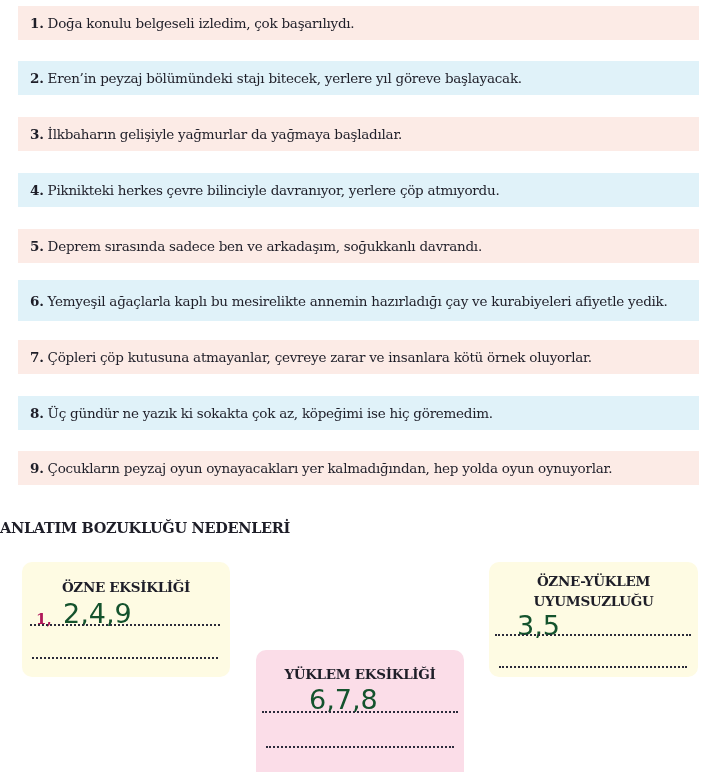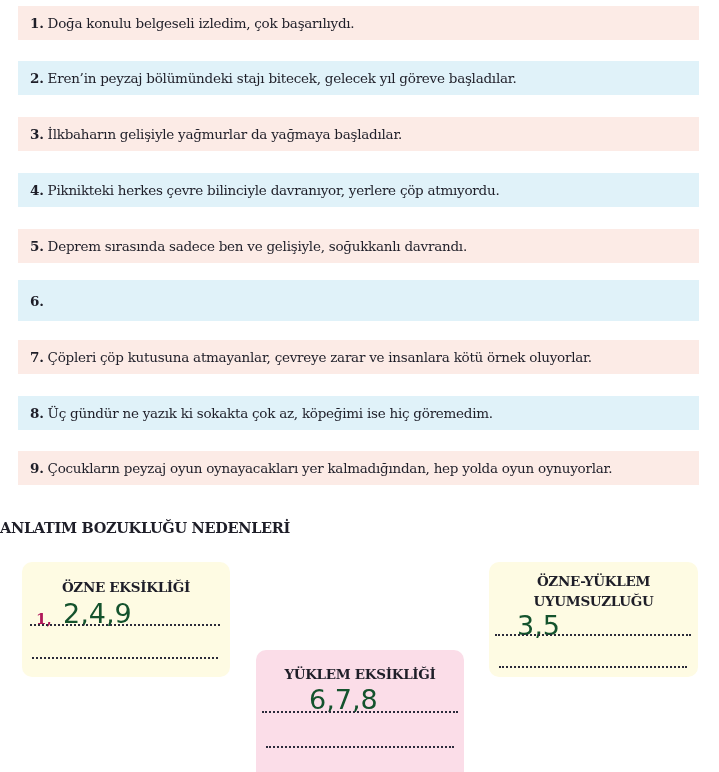"Eren’in peyzaj bölümündeki stajı" span { text: gelecek yıl göreve başladılar -> yerlere yıl göreve başlayacak }
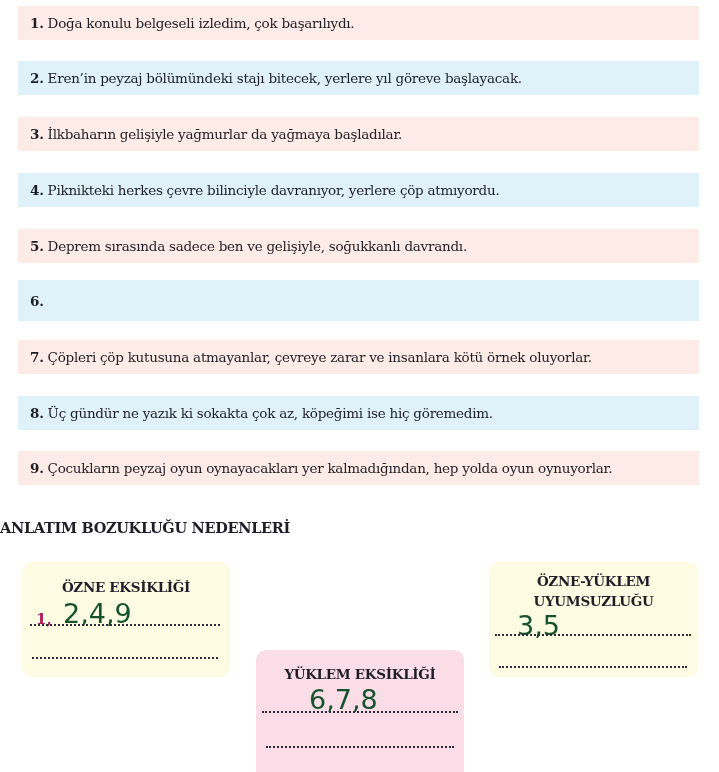"Deprem sırasında sadece ben ve" span { text: gelişiyle -> arkadaşım }
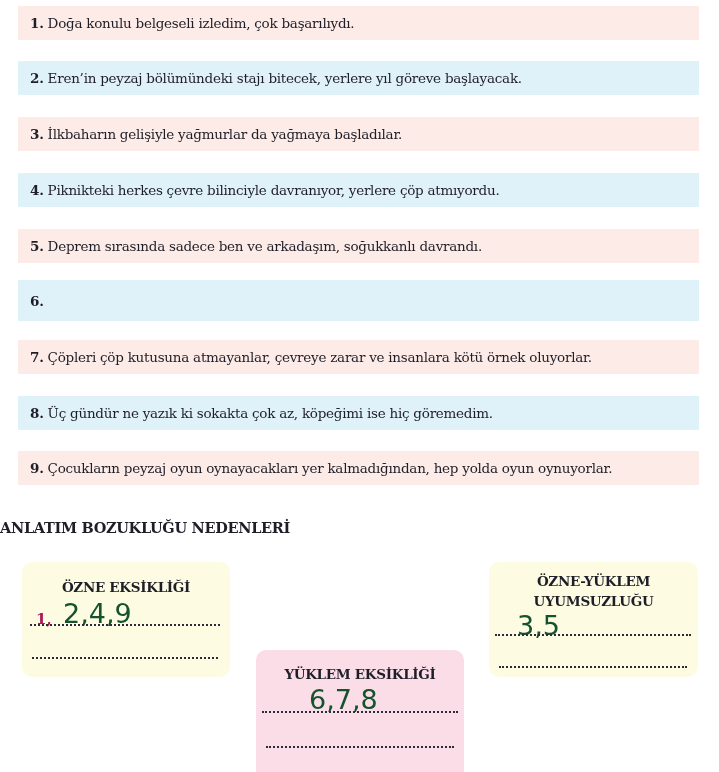"Yemyeşil ağaçlarla kaplı bu mesirelikte" span { html: none -> <span>Yemyeşil ağaçlarla kaplı bu mesirelikte annemin hazırladığı çay ve kurabiyeleri afiyetle yedik.</span> }
